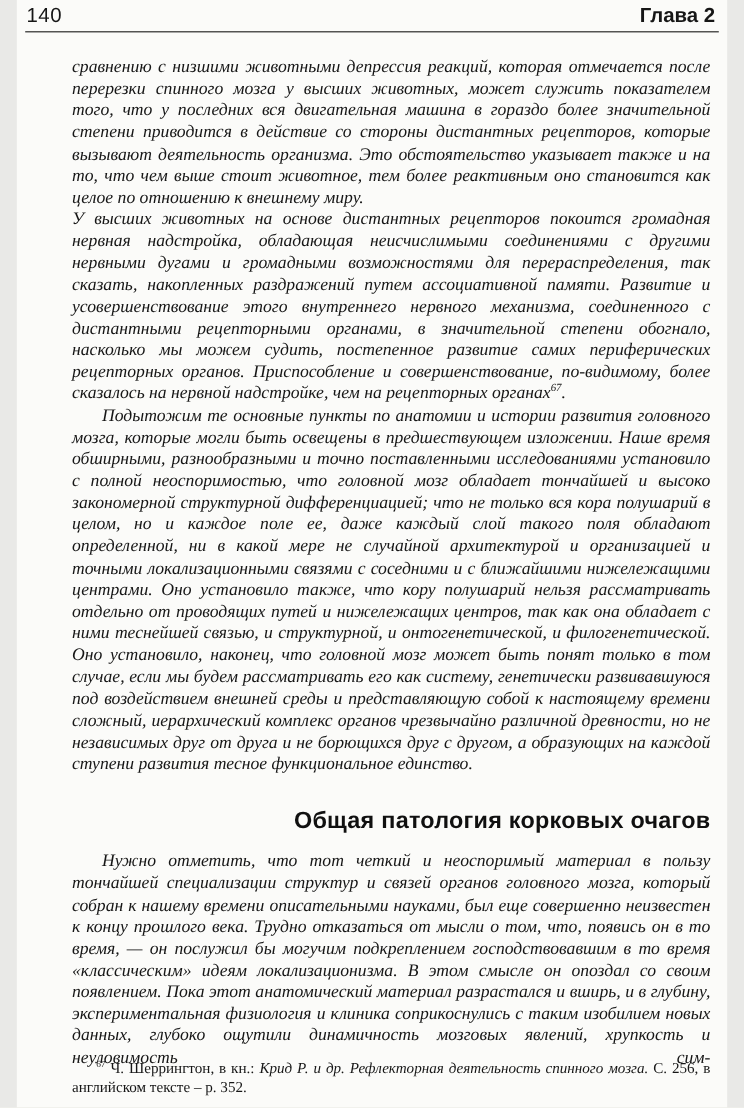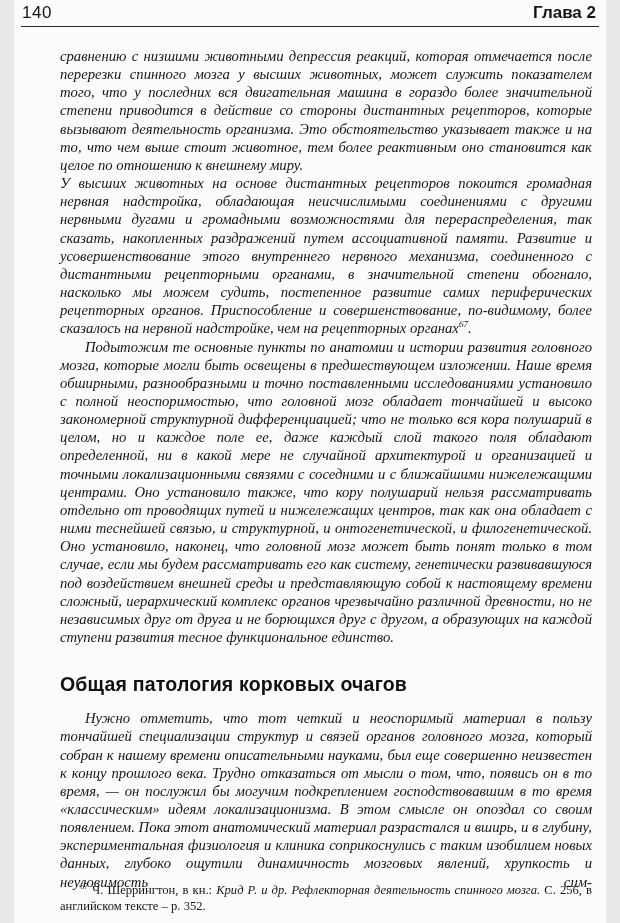"Общая патология корковых очагов" .section-heading { text-align: left -> right }
